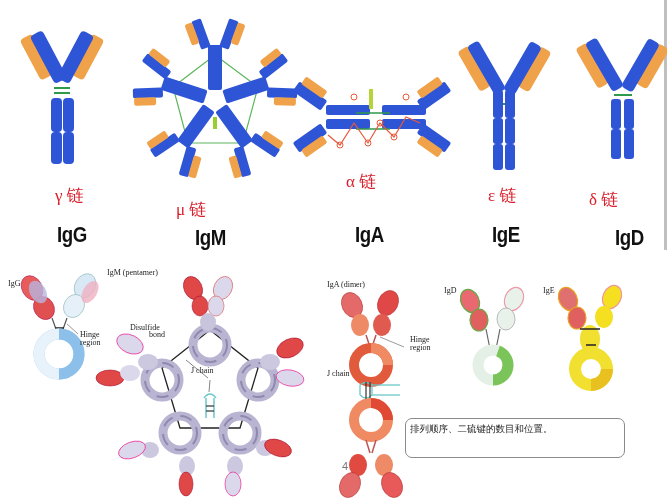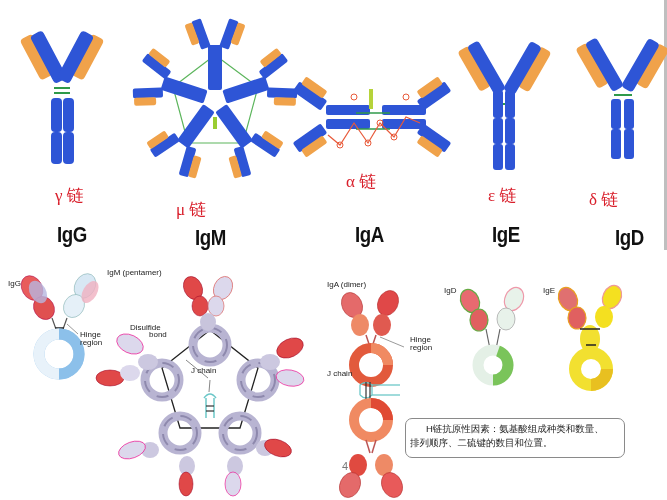"IgM (pentamer)" .small-label { font-family: Liberation Sans, sans-serif -> Liberation Serif, serif }
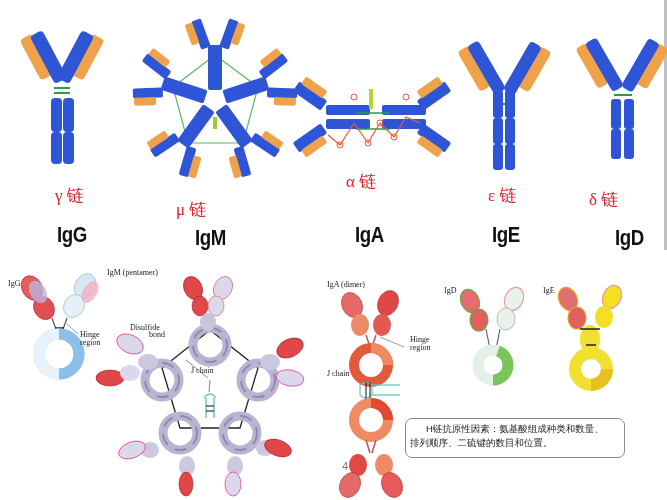"H链抗原性因素：氨基酸组成种类和数量、" div { html: <div><span></span><span>H链抗原性因素：氨基酸组成种类和数量、</span></div> -> none }
